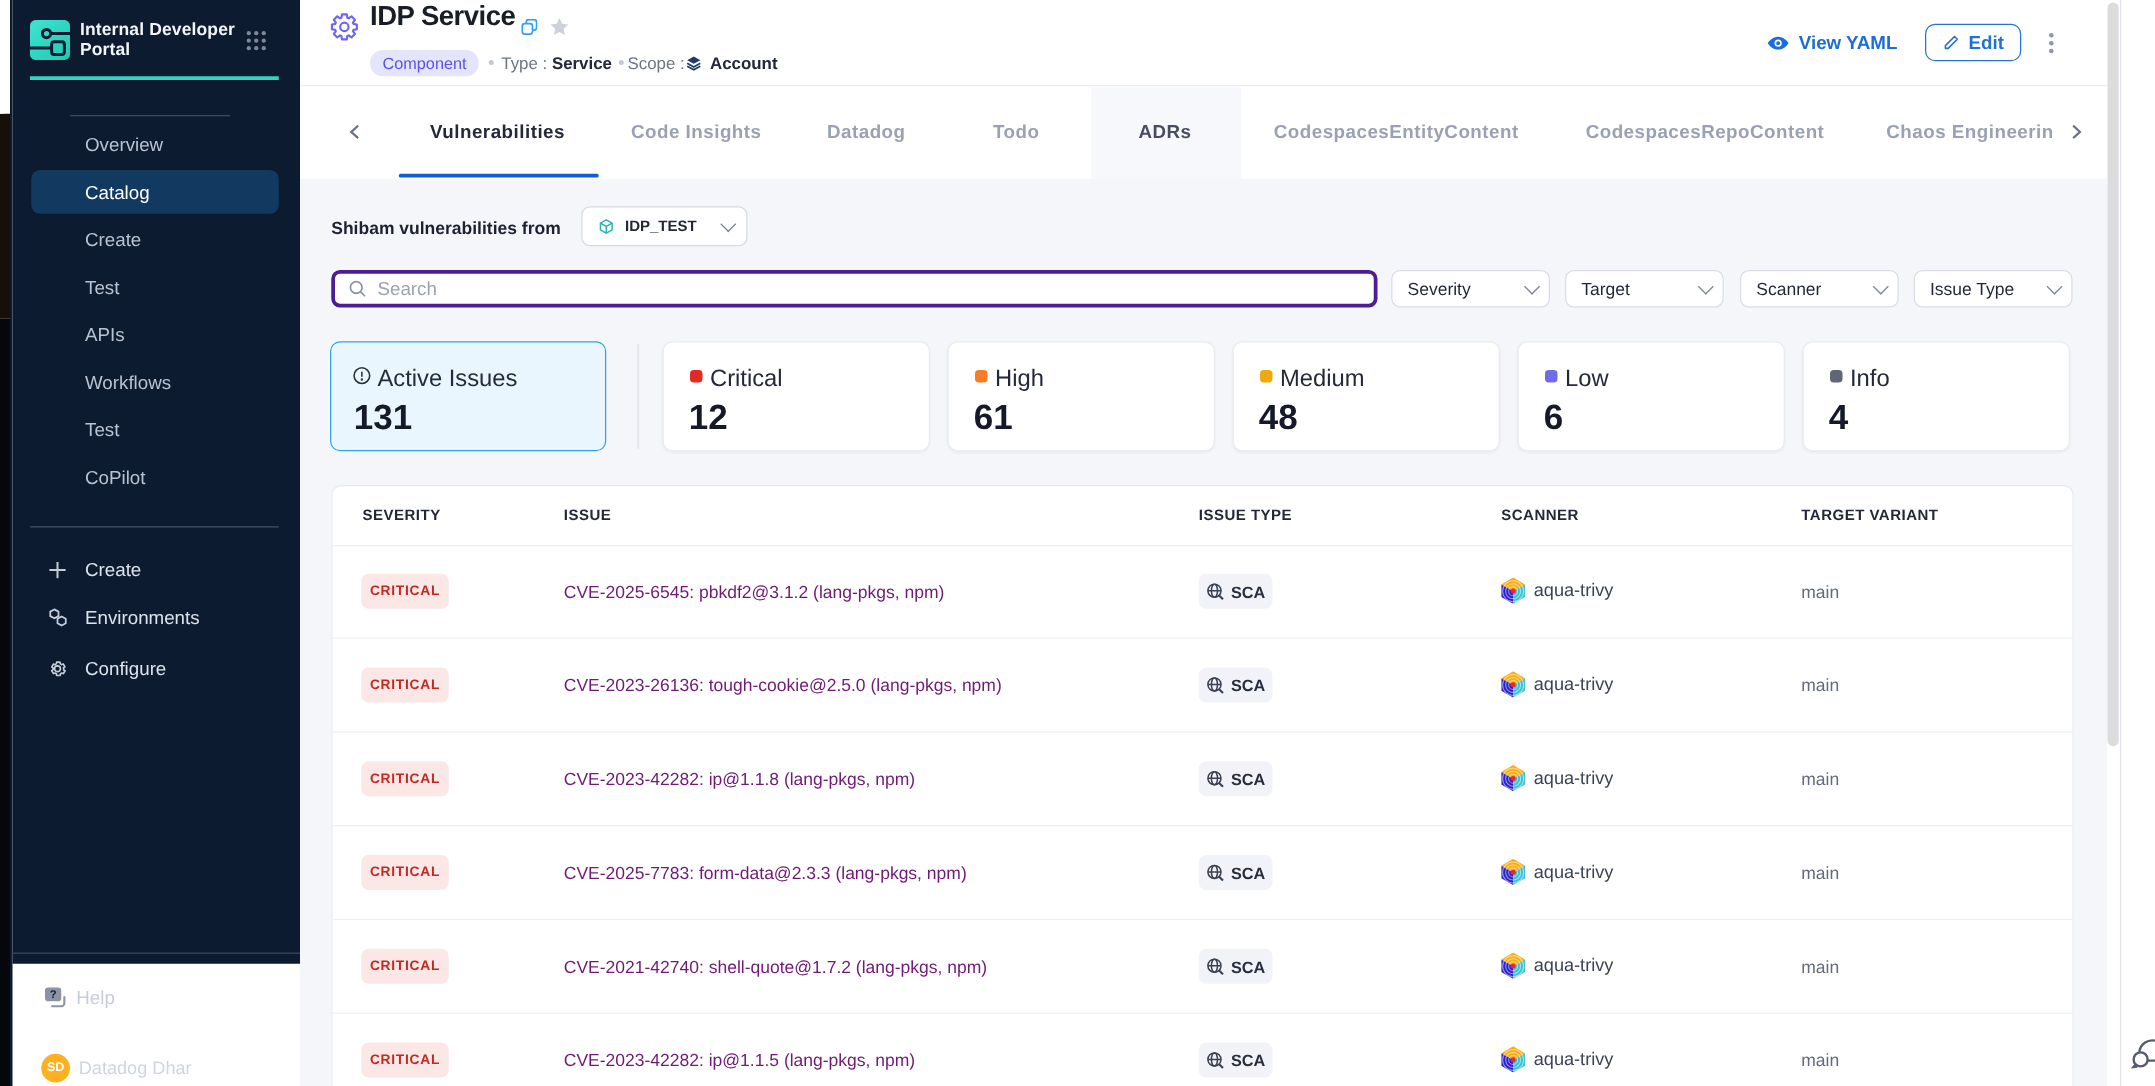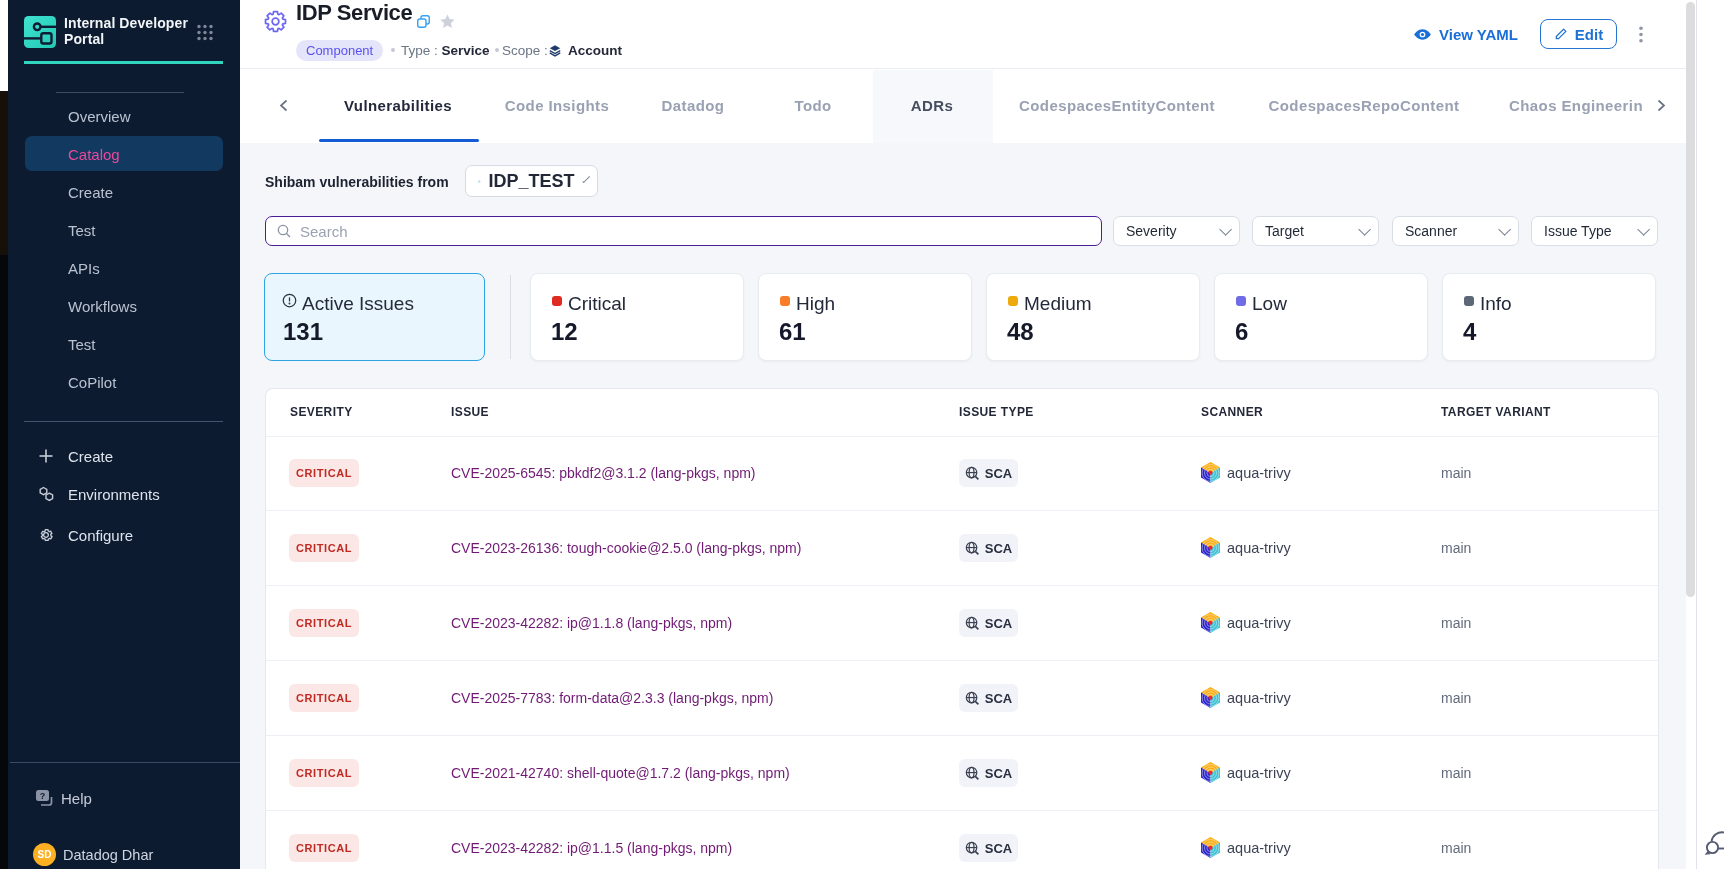"Internal Developer" #sidebar { height: 869px -> 771px }
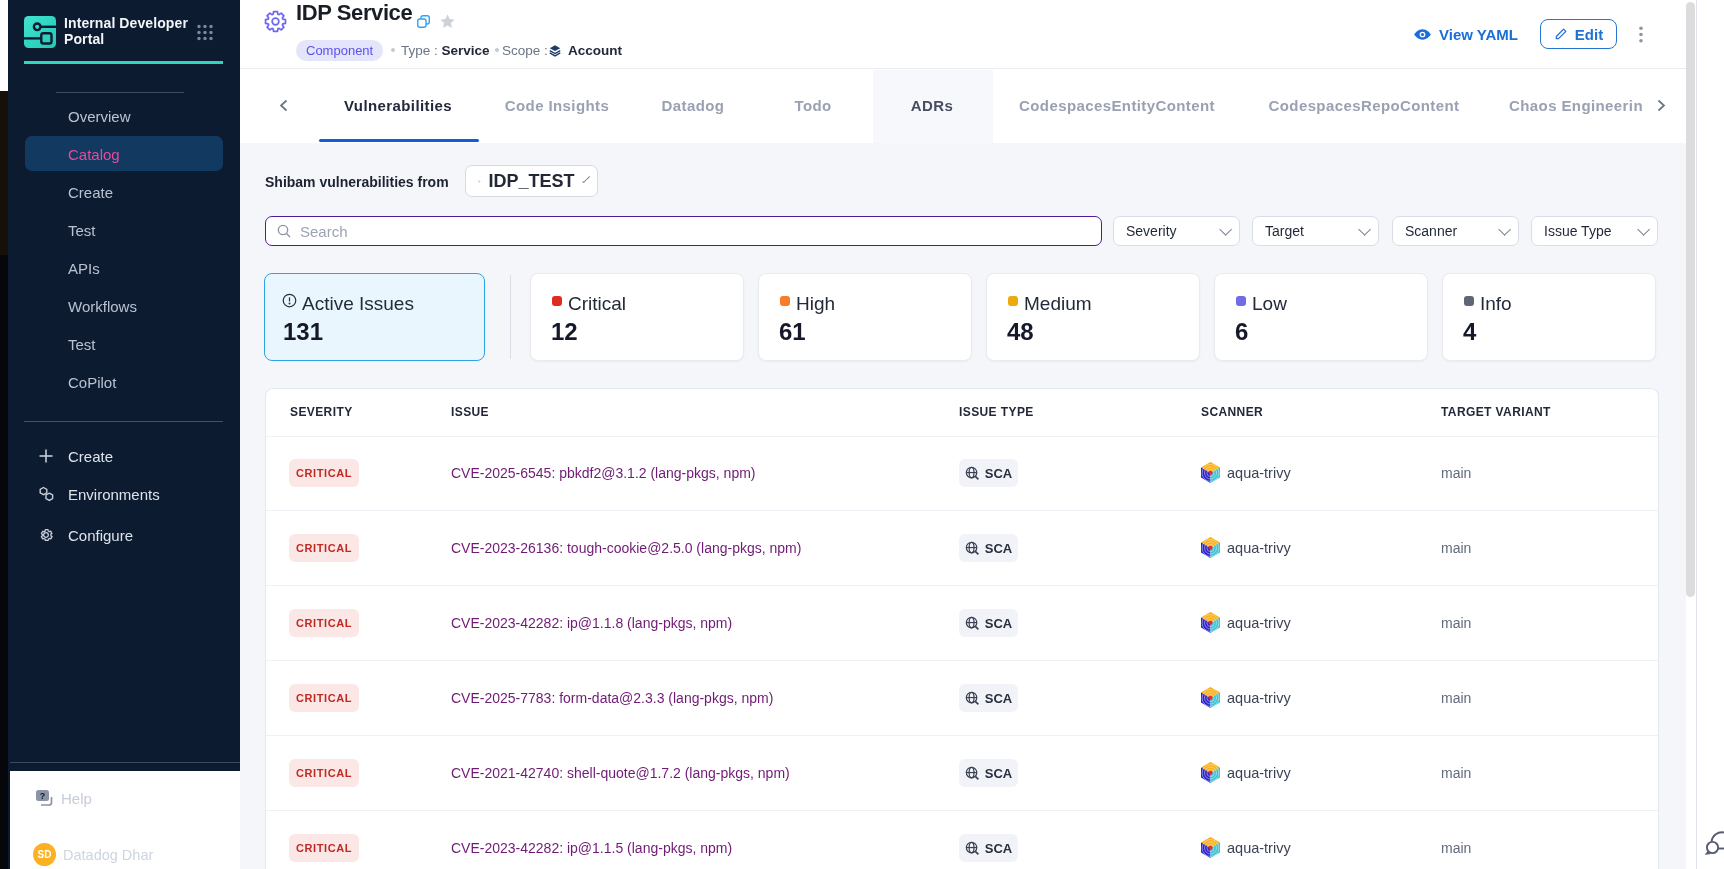"Catalog" div.mi { color: #ec4899 -> #ffffff }
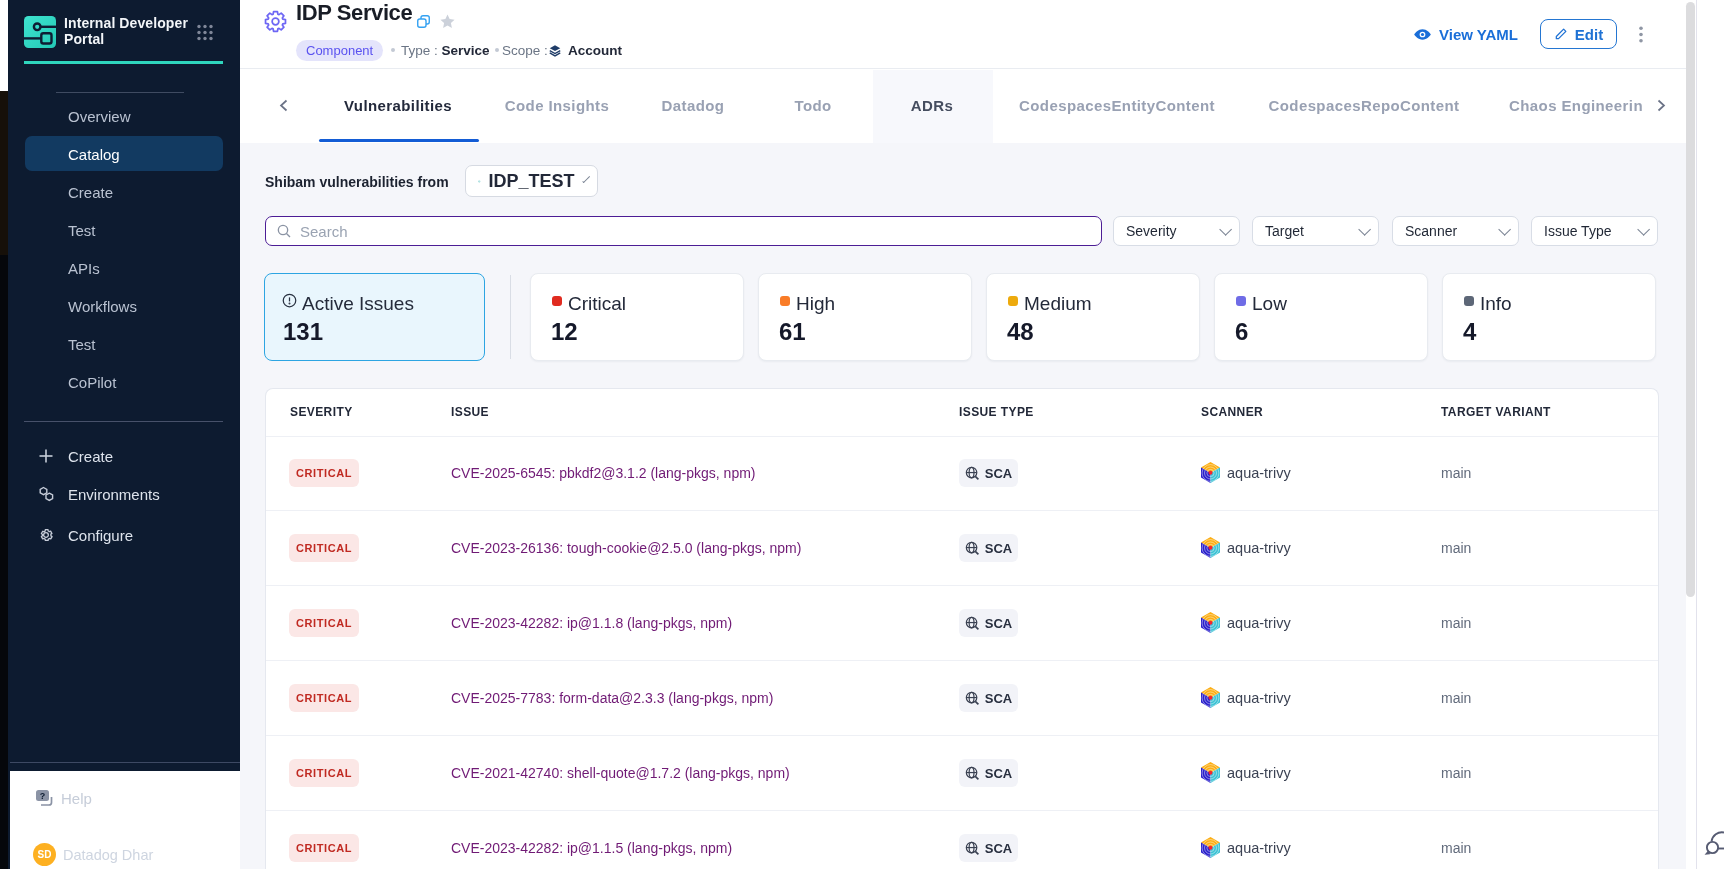"IDP_TEST" span { font-size: 18px -> 12px }
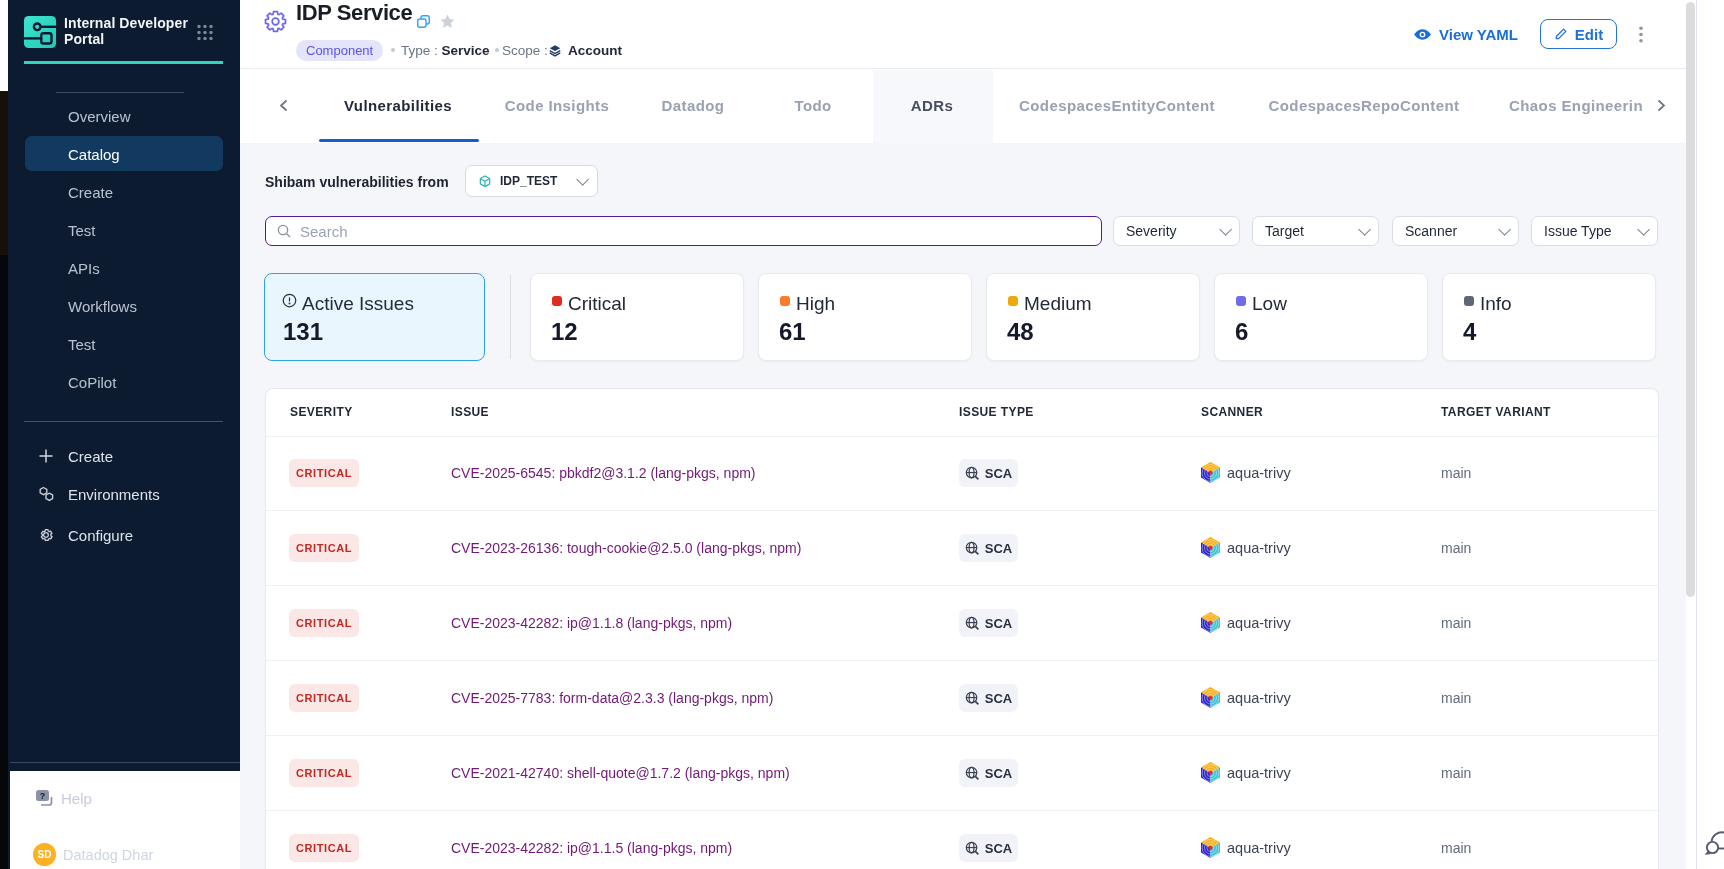"Search" #searchbox { border: 1px solid #4c1d95 -> 3px solid #4c1d95 }
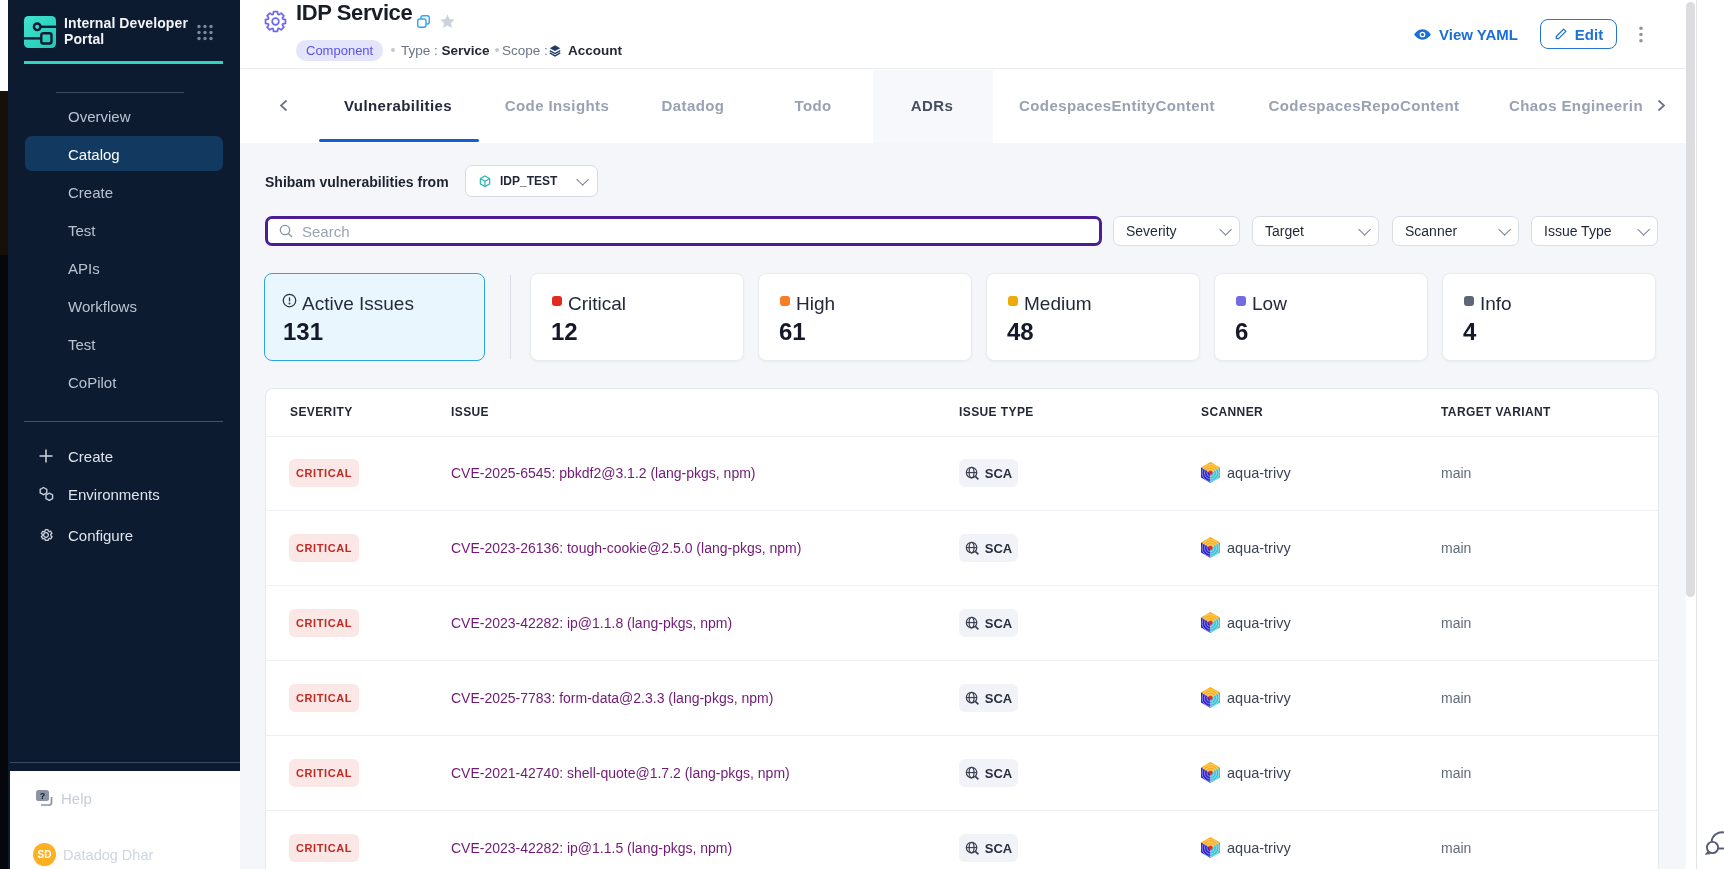"131" .cnum { font-size: 24px -> 28px }
